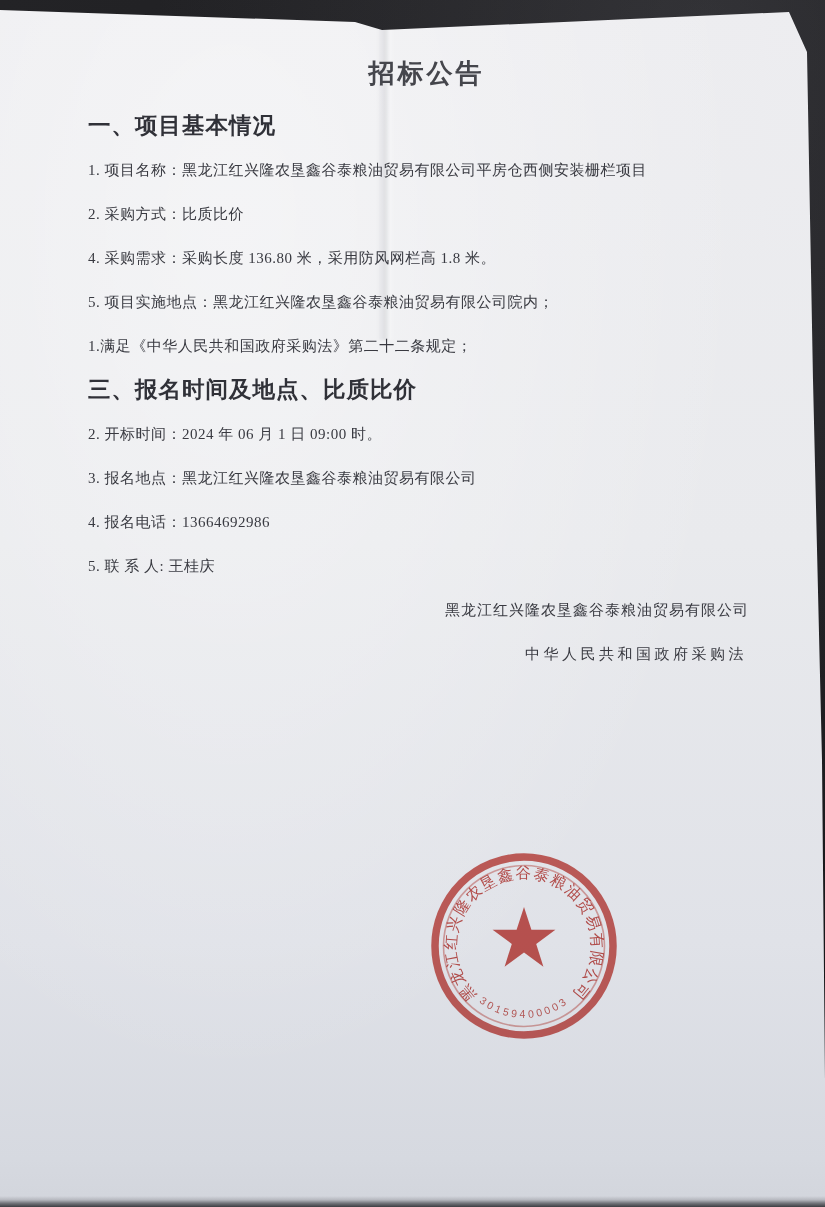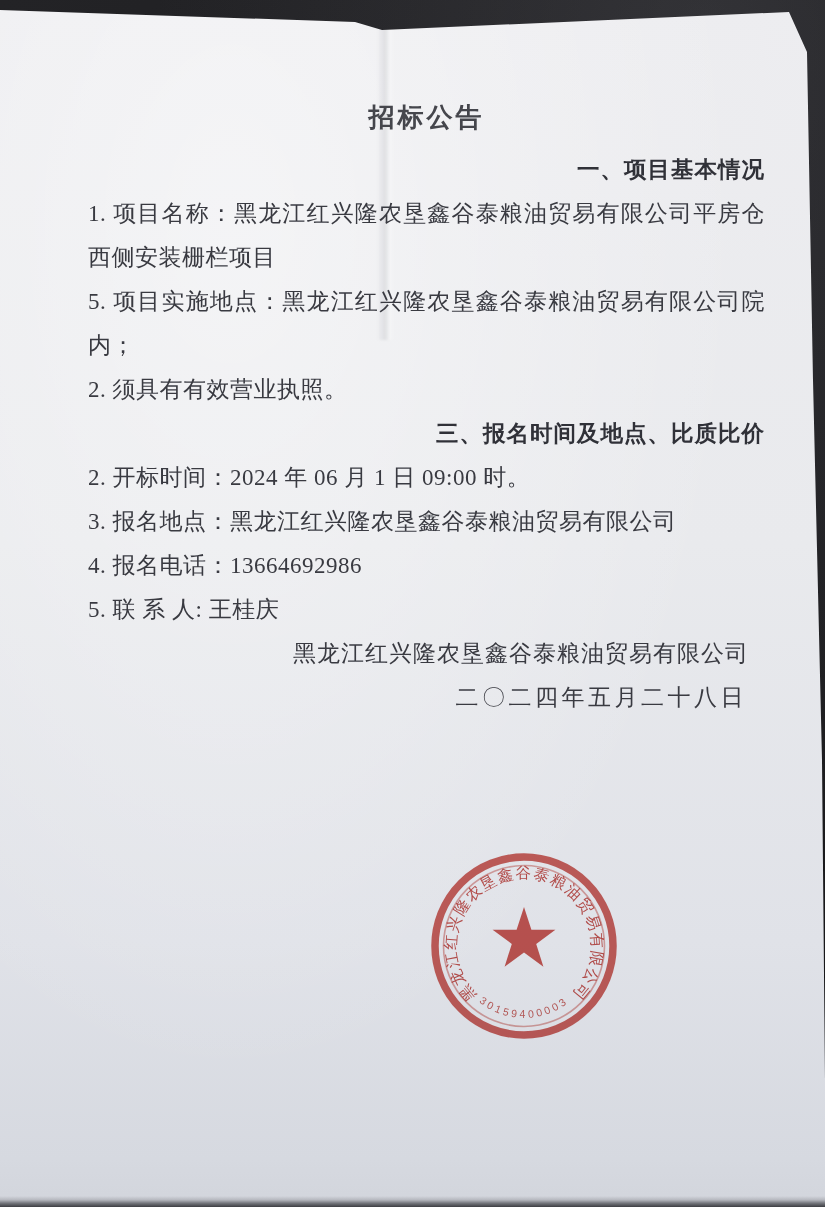"招标公告" .content { padding-top: 96px -> 52px }
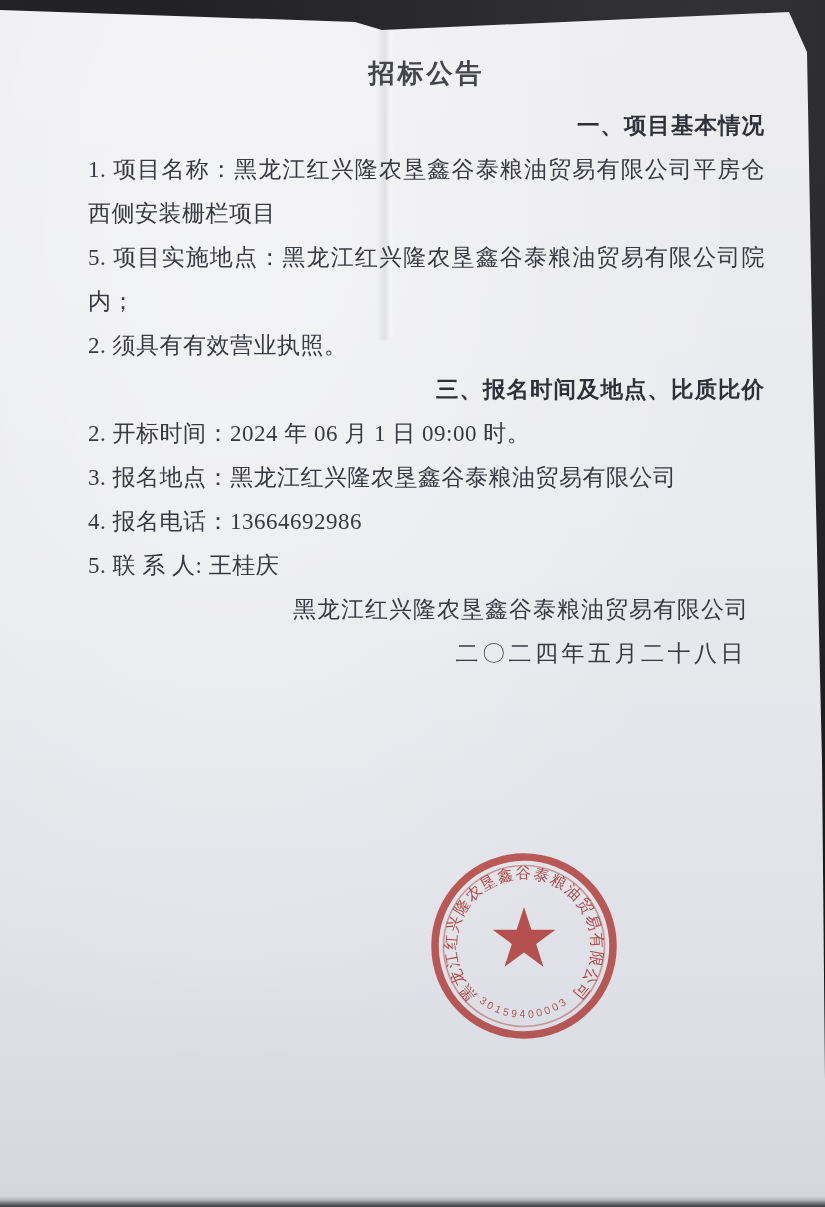"一、项目基本情况" .sec-heading { text-align: right -> none }
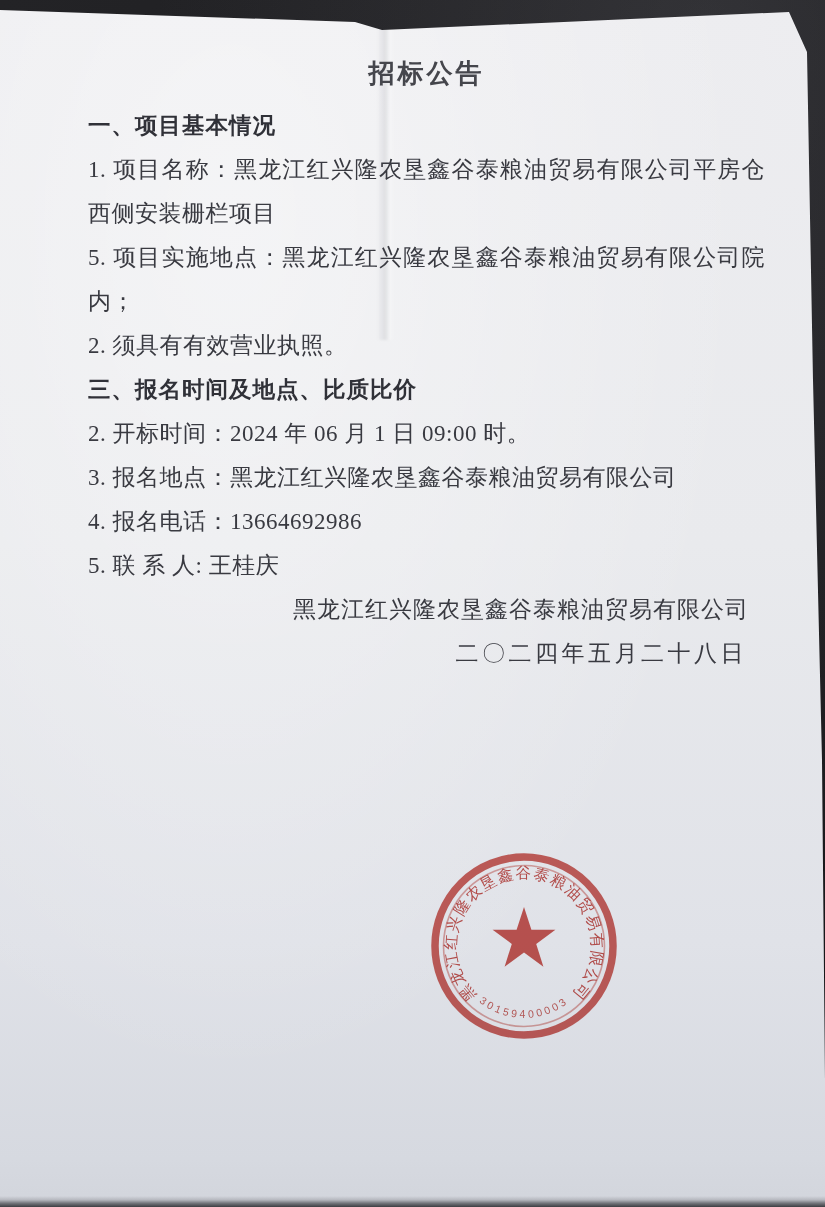"1. 项目名称：黑龙江红兴隆农垦鑫谷泰粮油贸易有限公司平房仓西侧安装栅栏项目" .line { font-size: 23px -> 15px }
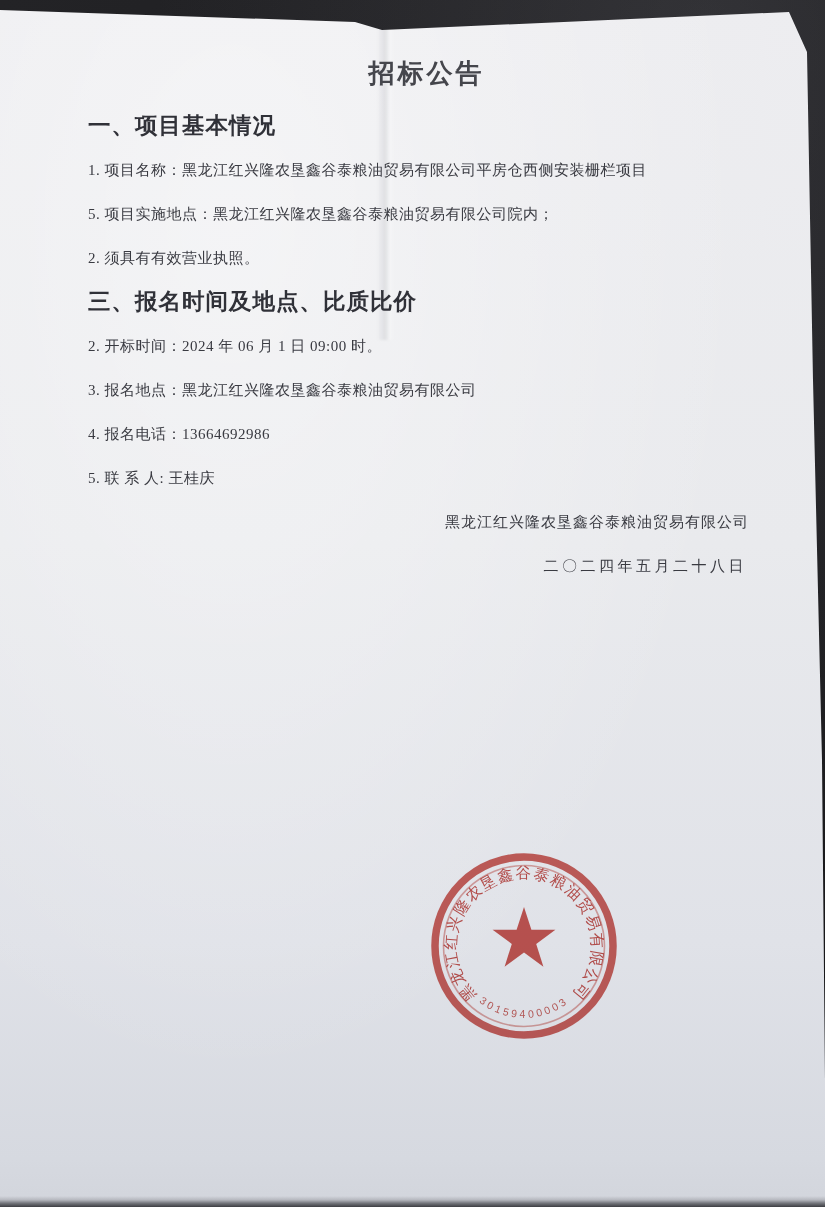"2. 采购方式：比质比价" p.line { html: none -> <p>2. 采购方式：比质比价</p> }
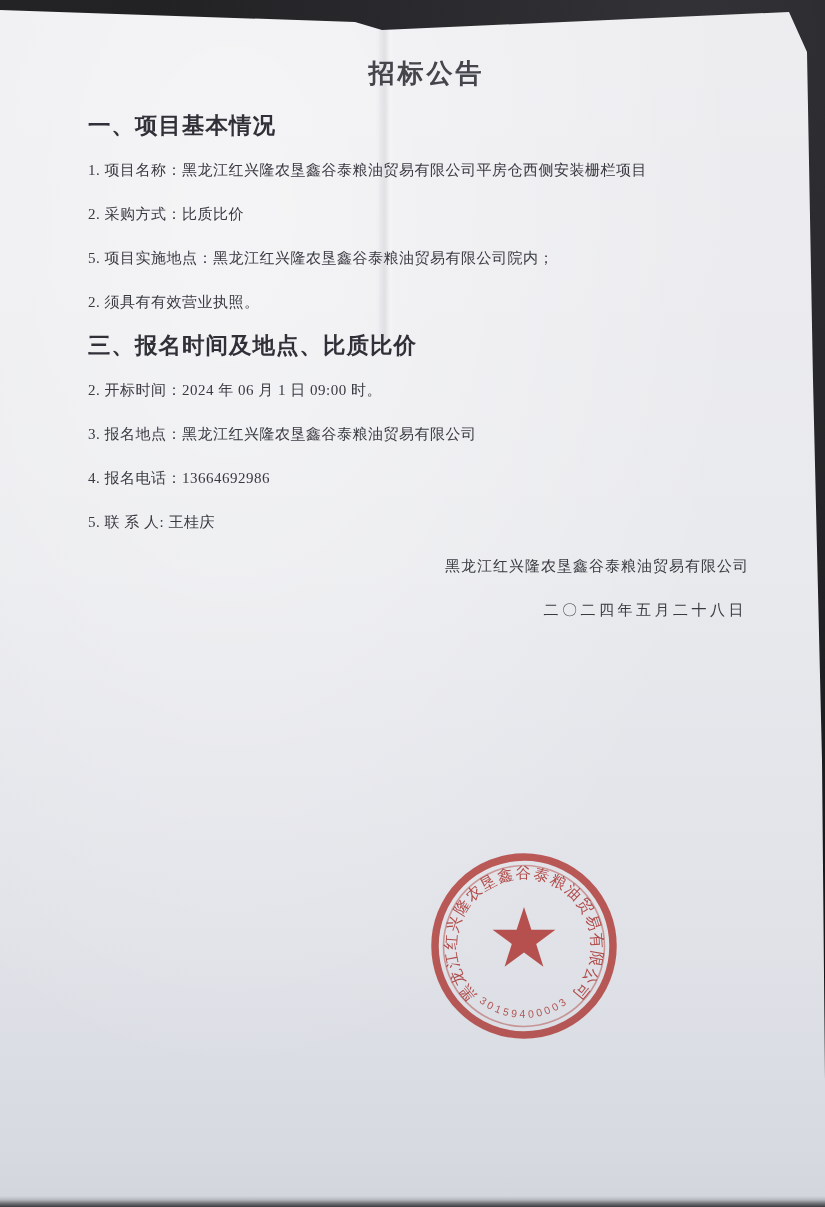"4. 采购需求：采购长度 136.80 米，采用防风网栏高 1.8" p.line { html: none -> <p>4. 采购需求：采购长度 136.80 米，采用防风网栏高 1.8 米。</p> }
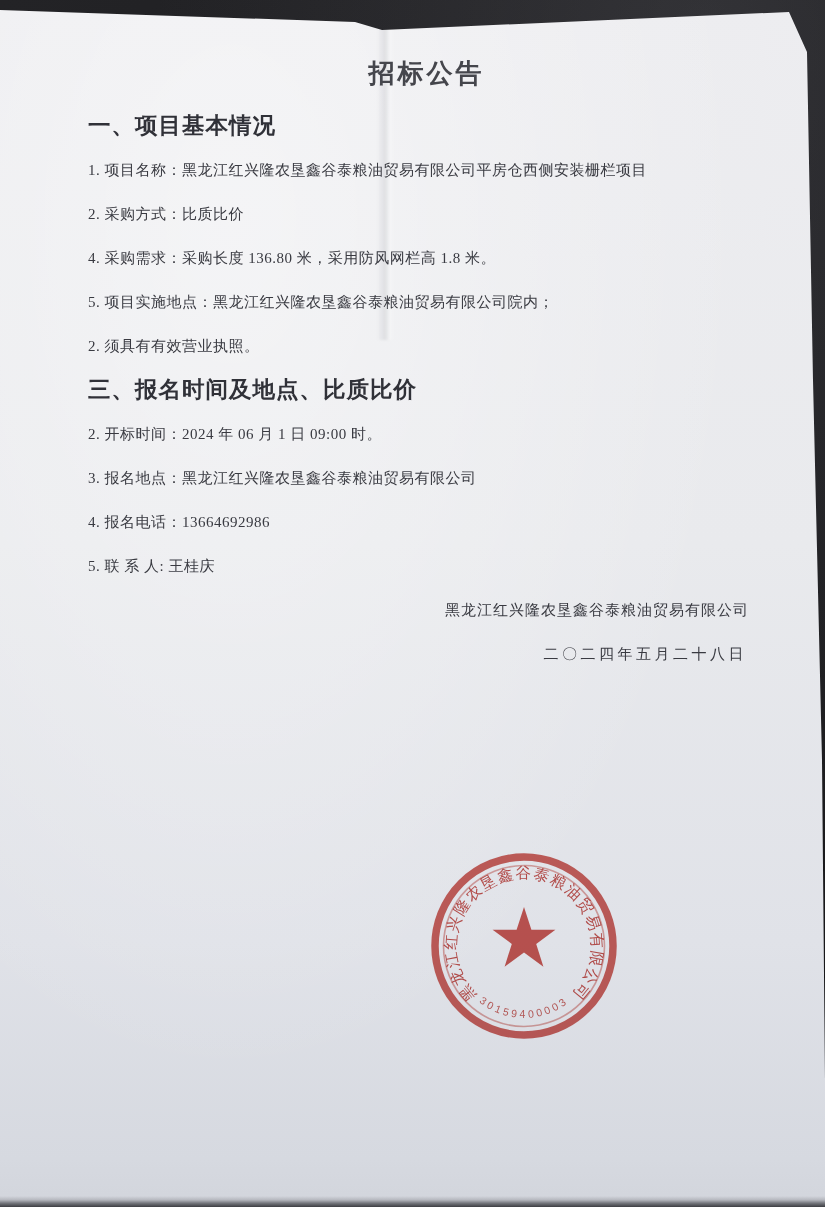"1.满足《中华人民共和国政府采购法》第二十二条规定；" p.line { html: none -> <p>1.满足《中华人民共和国政府采购法》第二十二条规定；</p> }
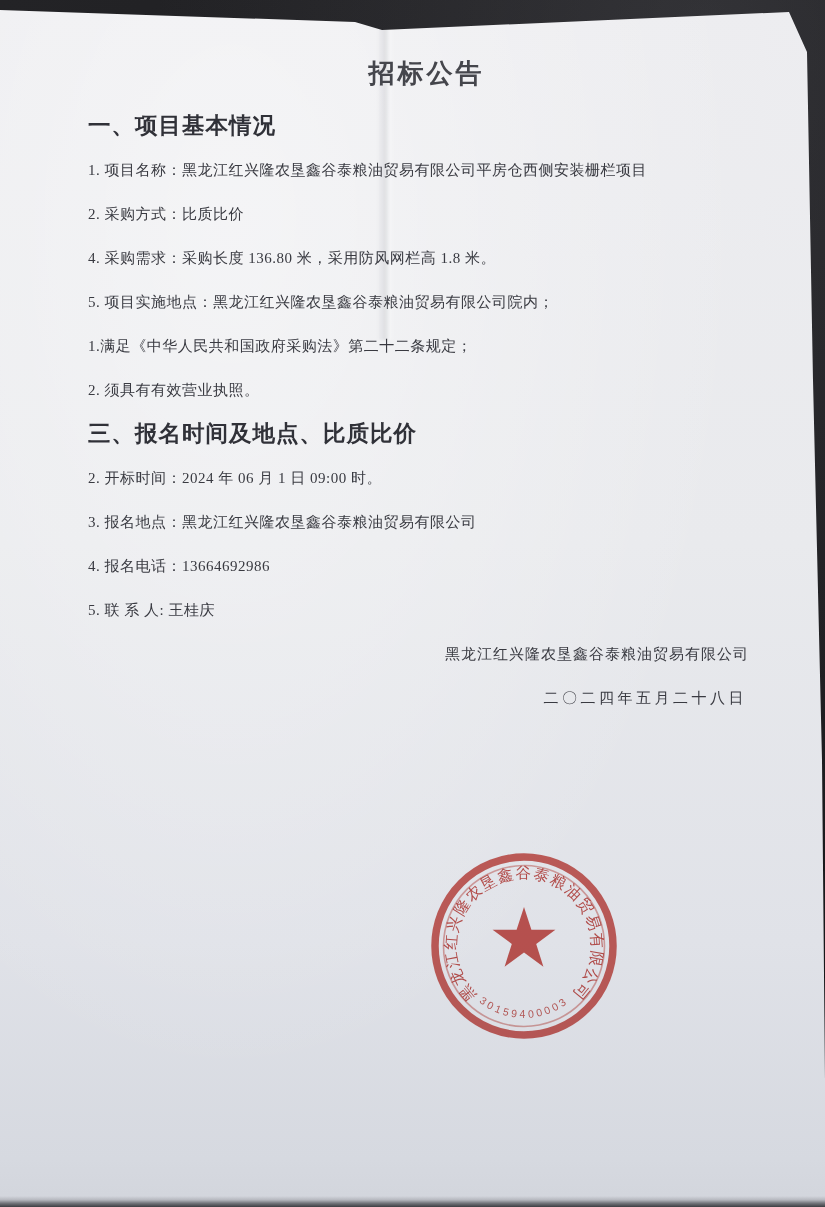"2. 须具有有效营业执照。" p.line { html: <p>2. 须具有有效营业执照。</p> -> none }
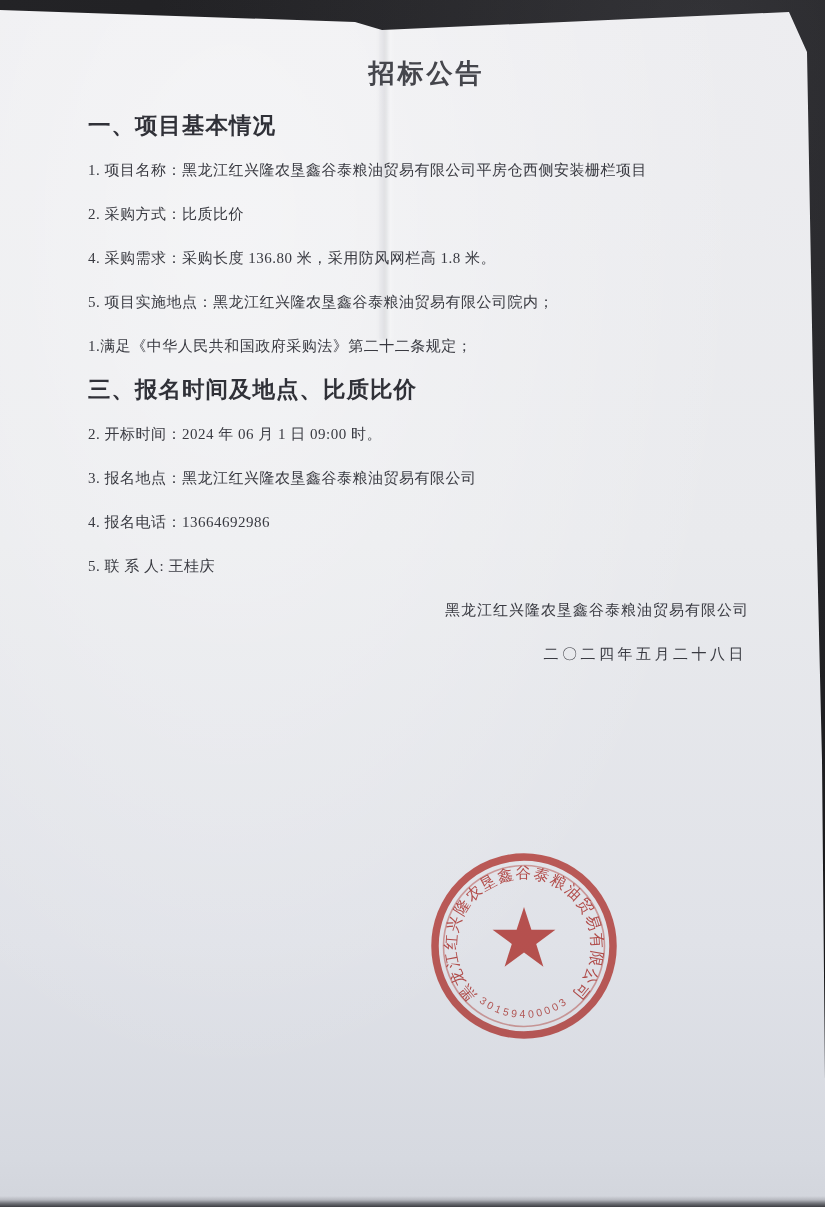"二〇二四年五月二十八日" p.line { text: 二〇二四年五月二十八日 -> 中华人民共和国政府采购法 }
